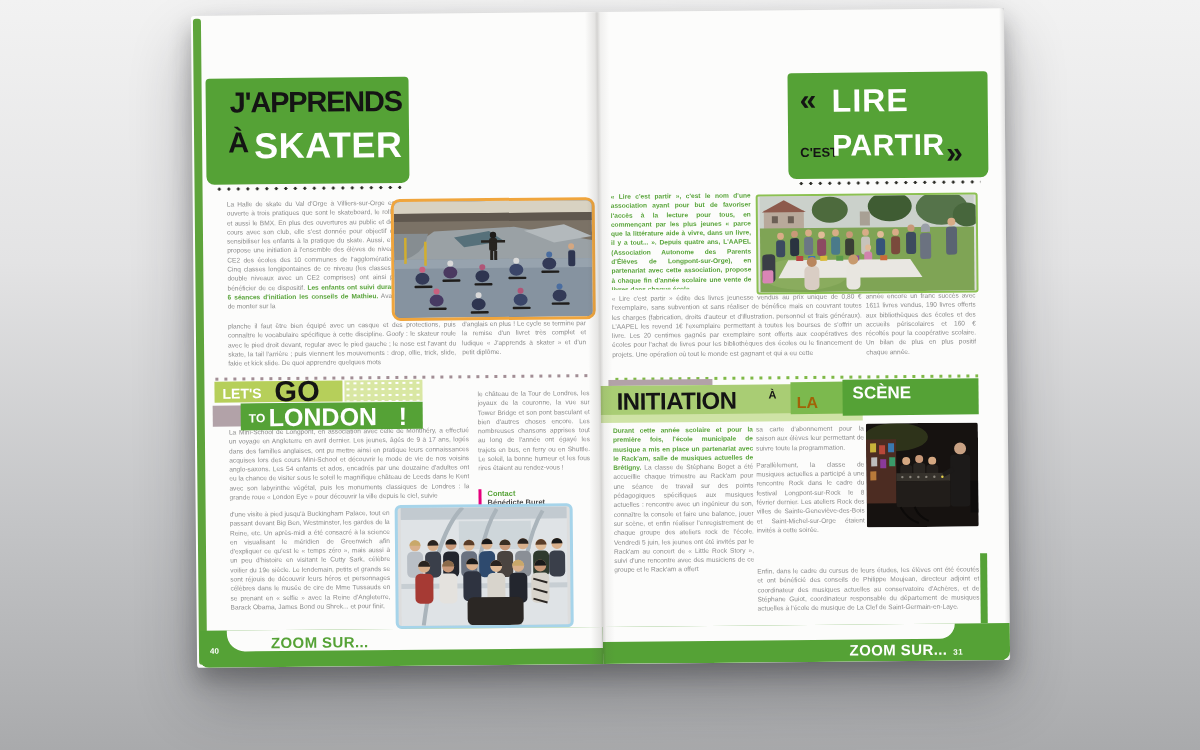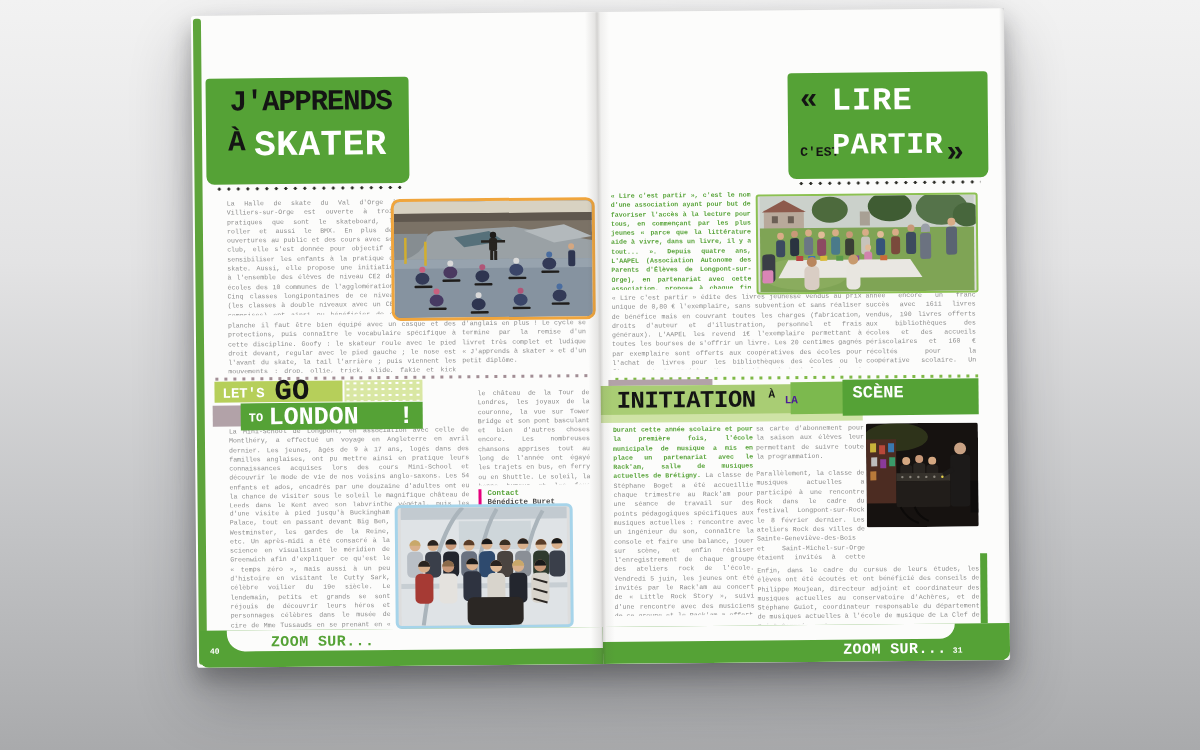"J'APPRENDS" .stage { font-family: Liberation Mono, monospace -> Liberation Sans, sans-serif }
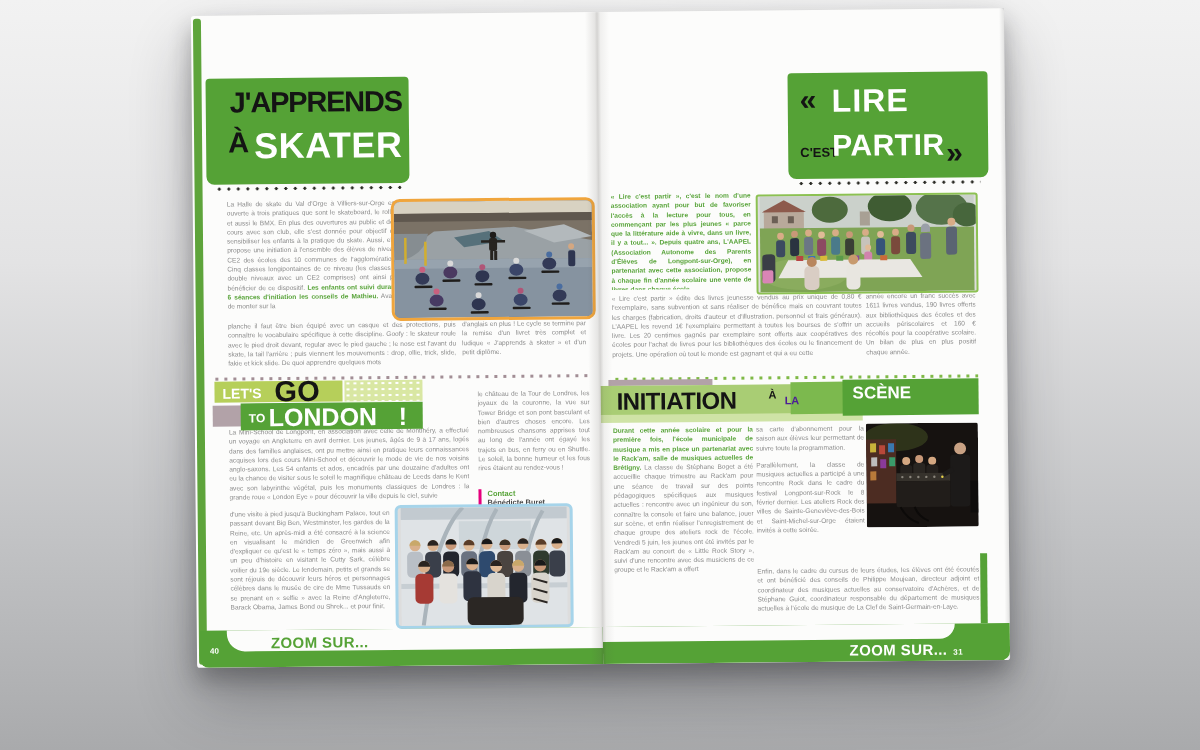"LA" span.hl { color: #4c1d95 -> #a16207; font-size: 11px -> 16px; left: 184px -> 196px }
